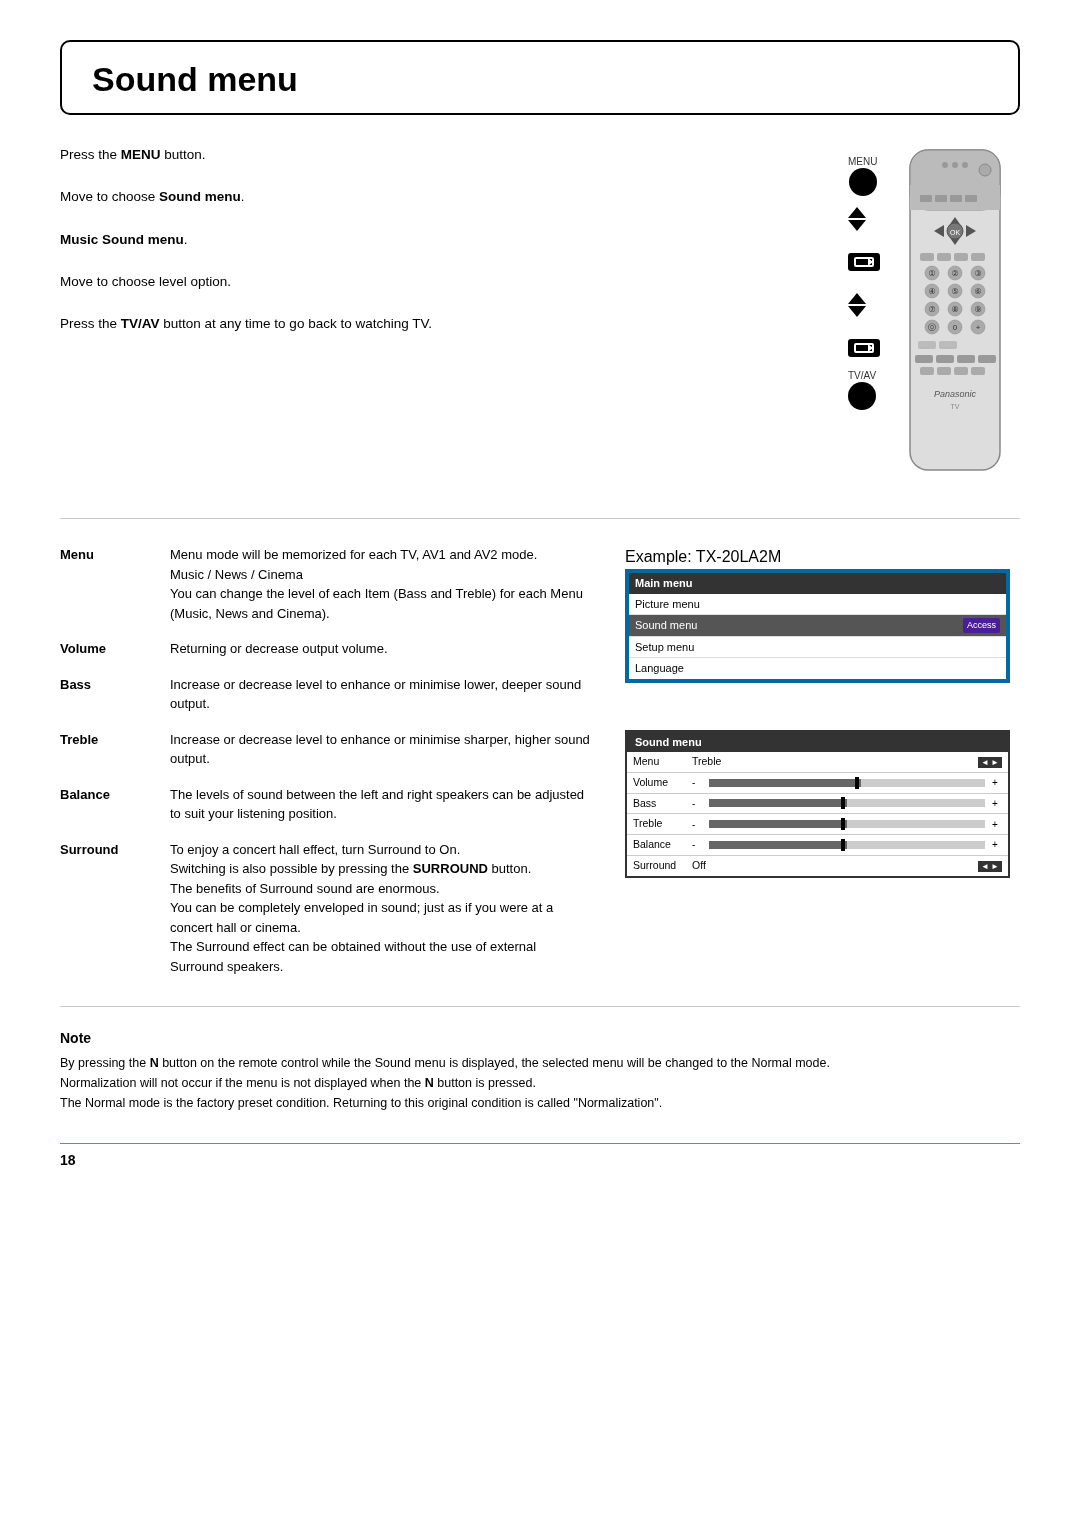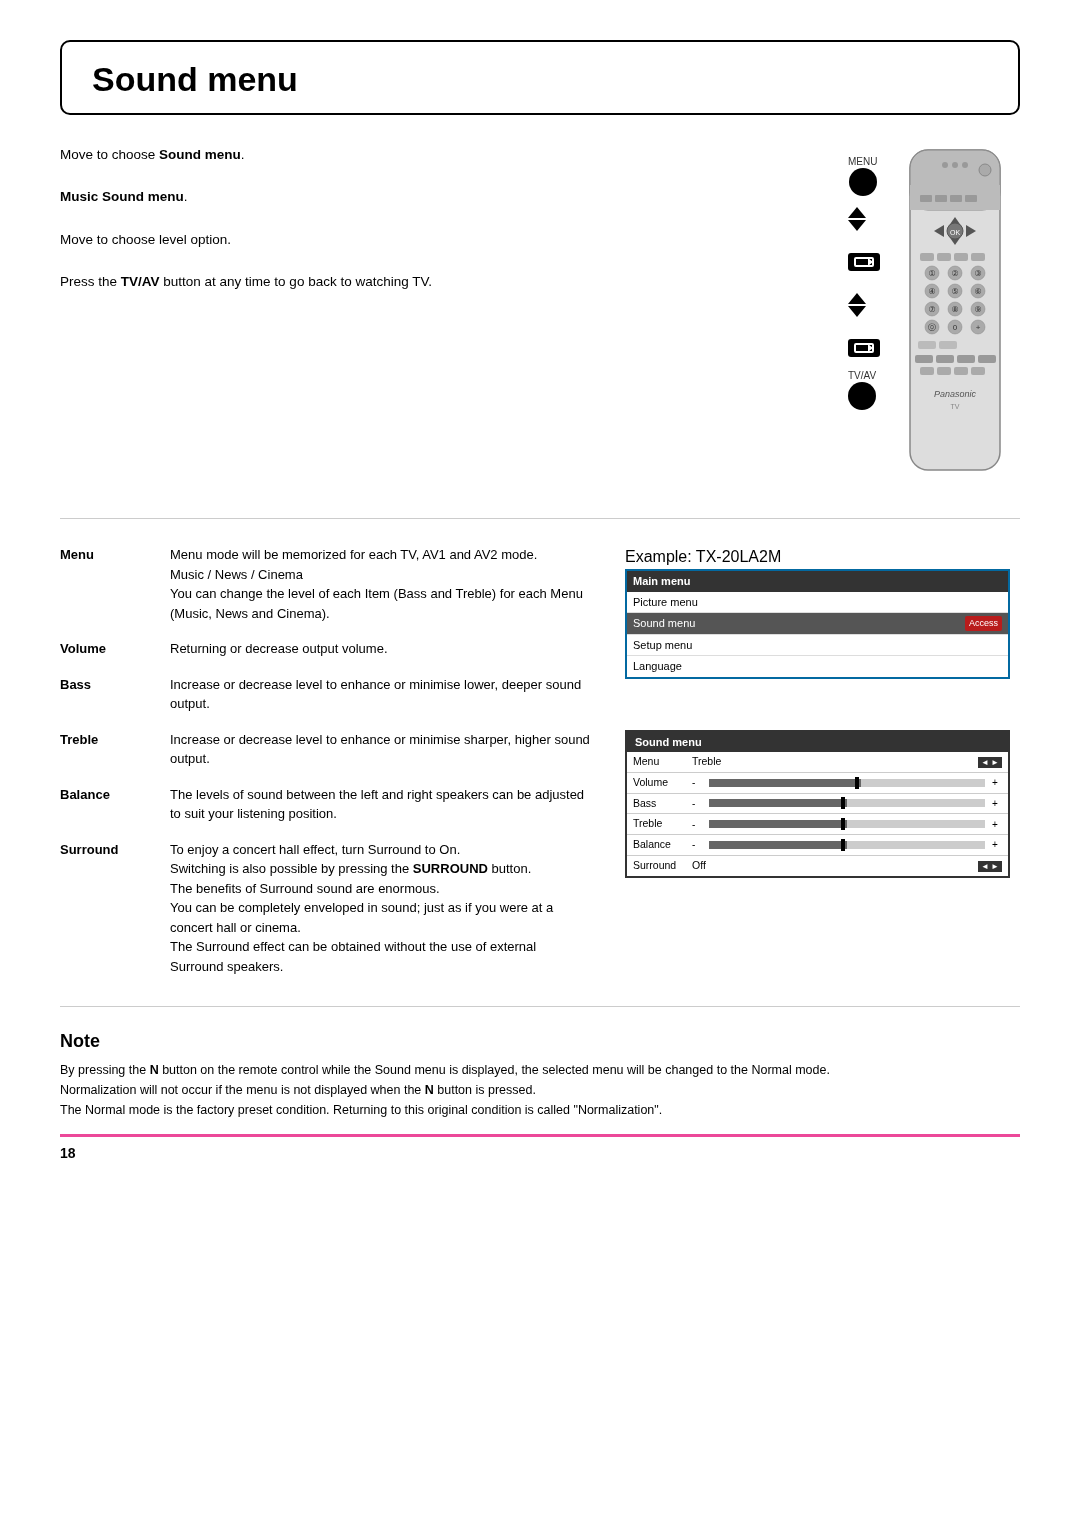"Press the MENU button." p { html: none -> <p>Press the <strong>MENU</strong> button.</p> }
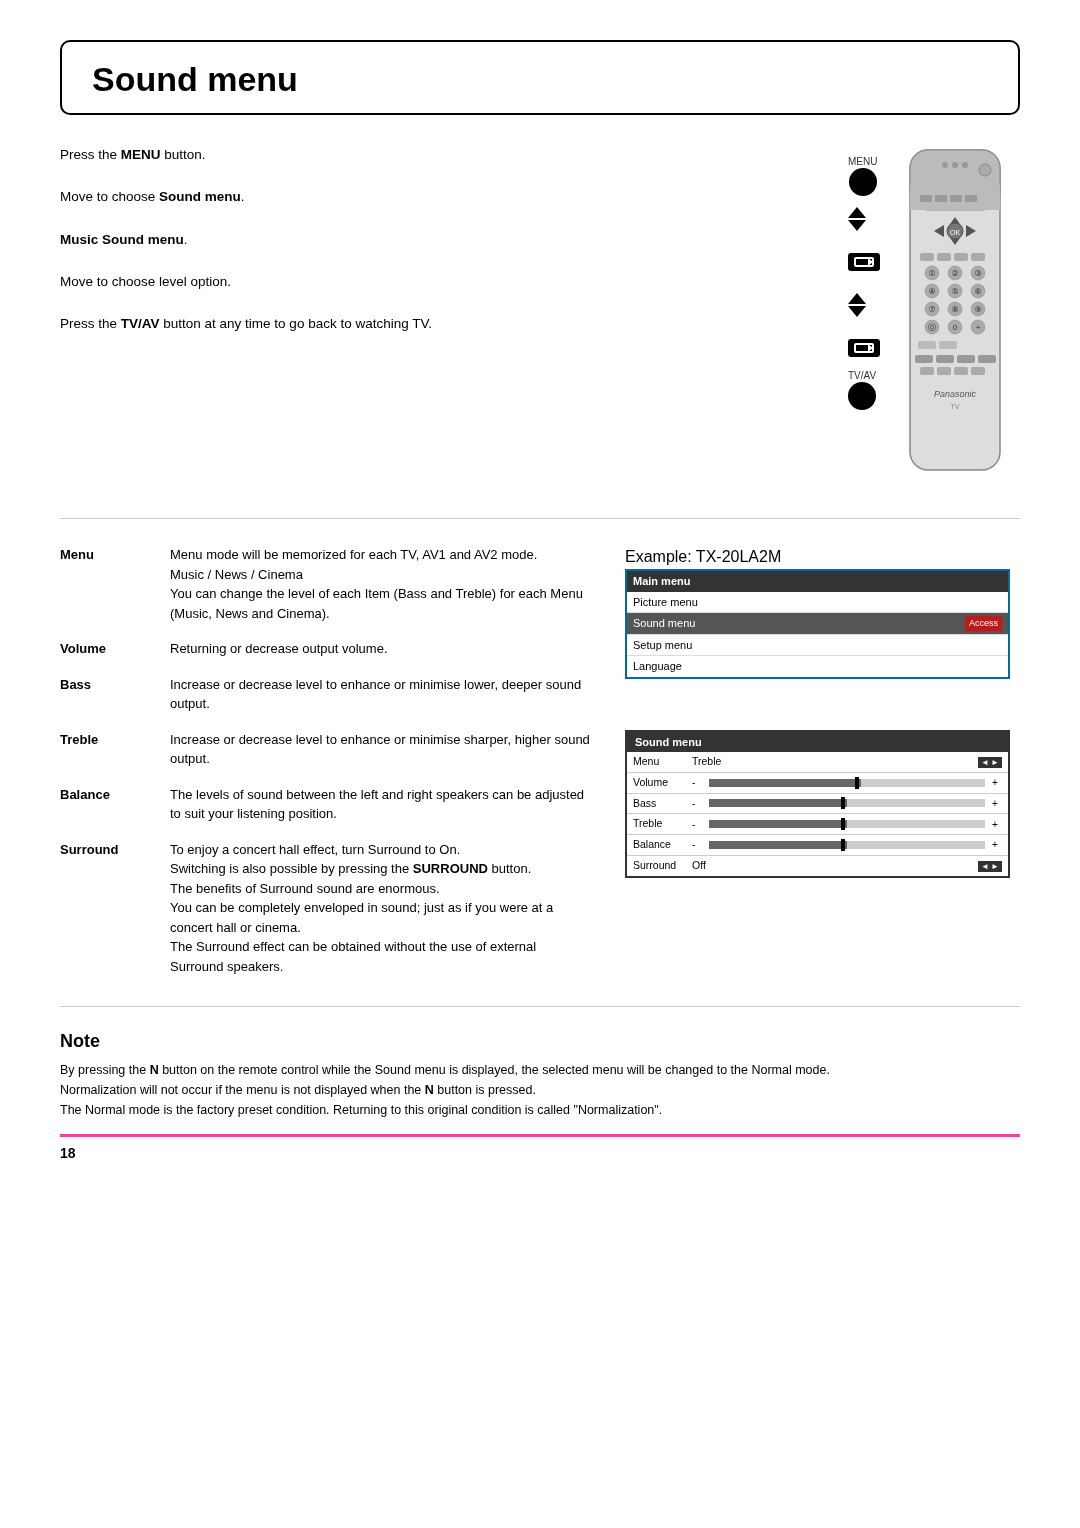"Main menu" .menu-box { border: 2px solid #0369a1 -> 4px solid #0369a1 }
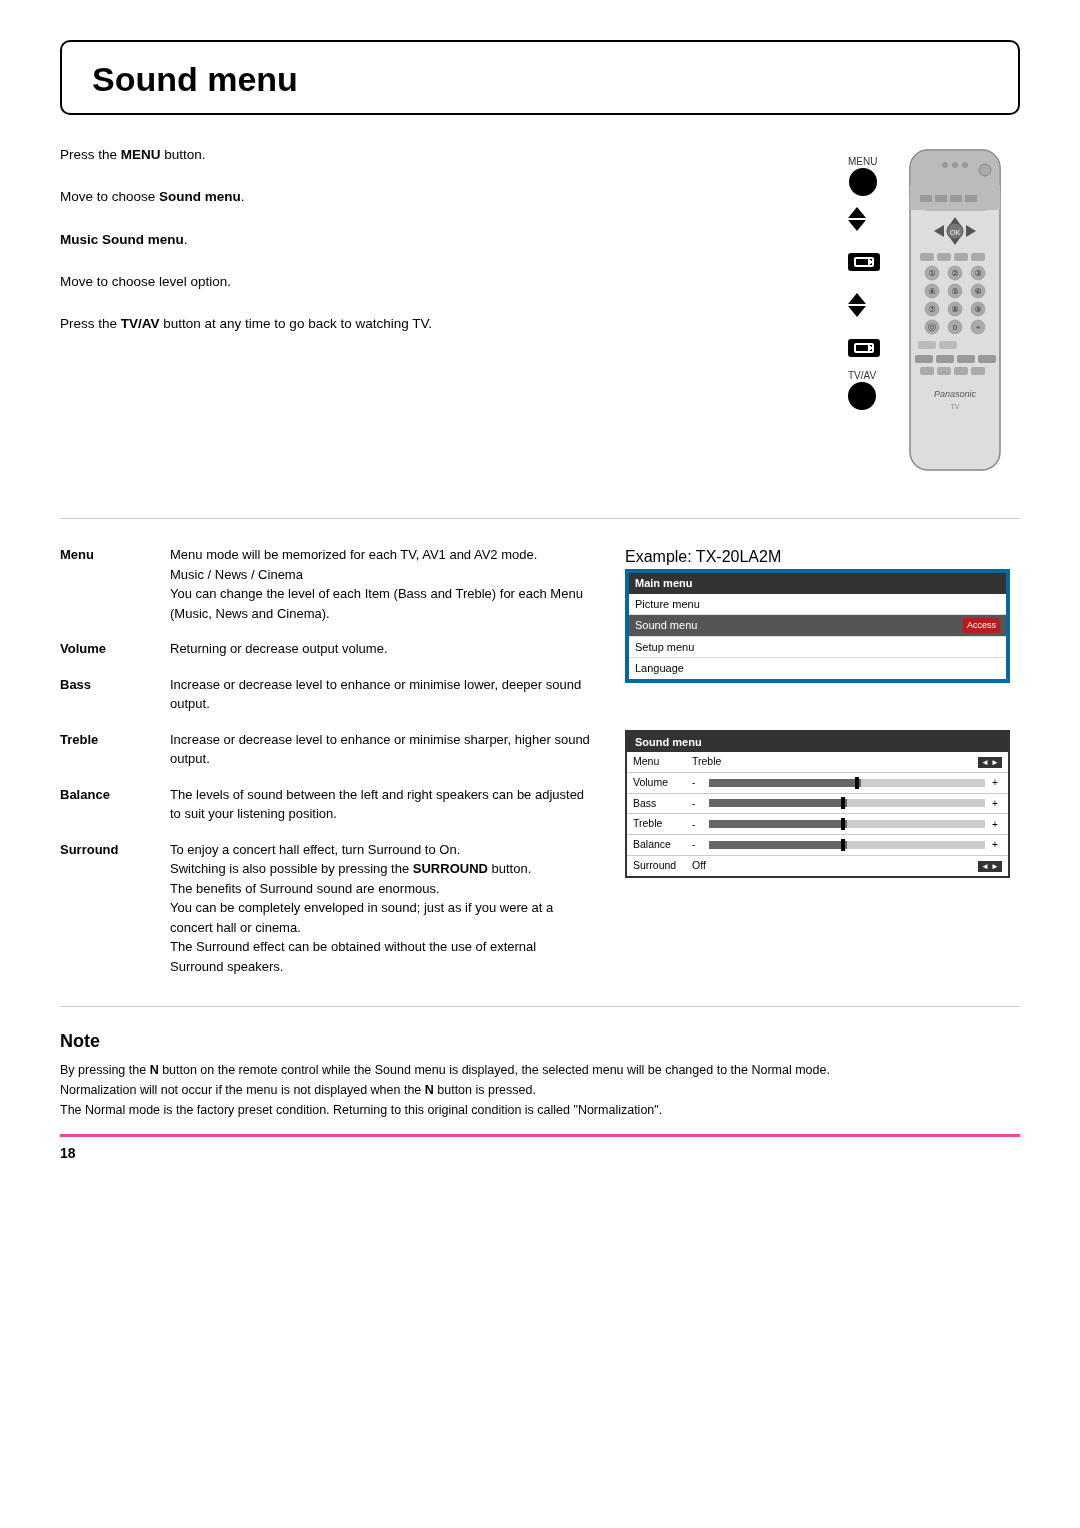"Access" .access-badge { background: #b91c1c -> #4c1d95 }
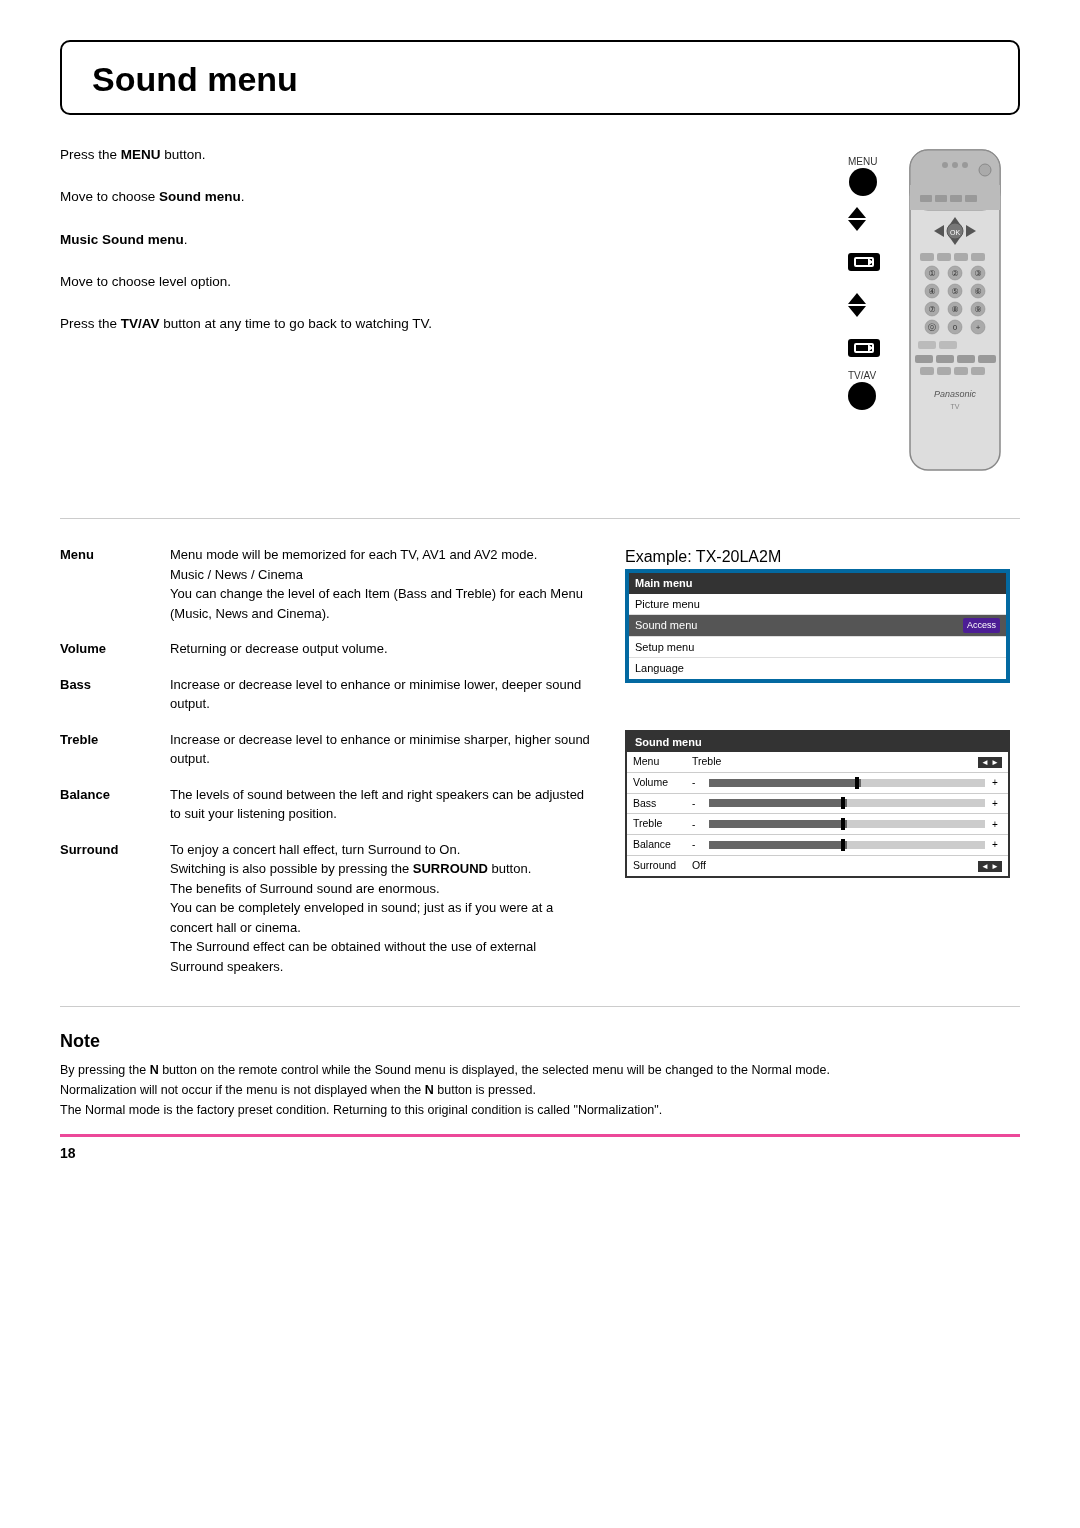"Note" .note-title { font-size: 18px -> 14px }
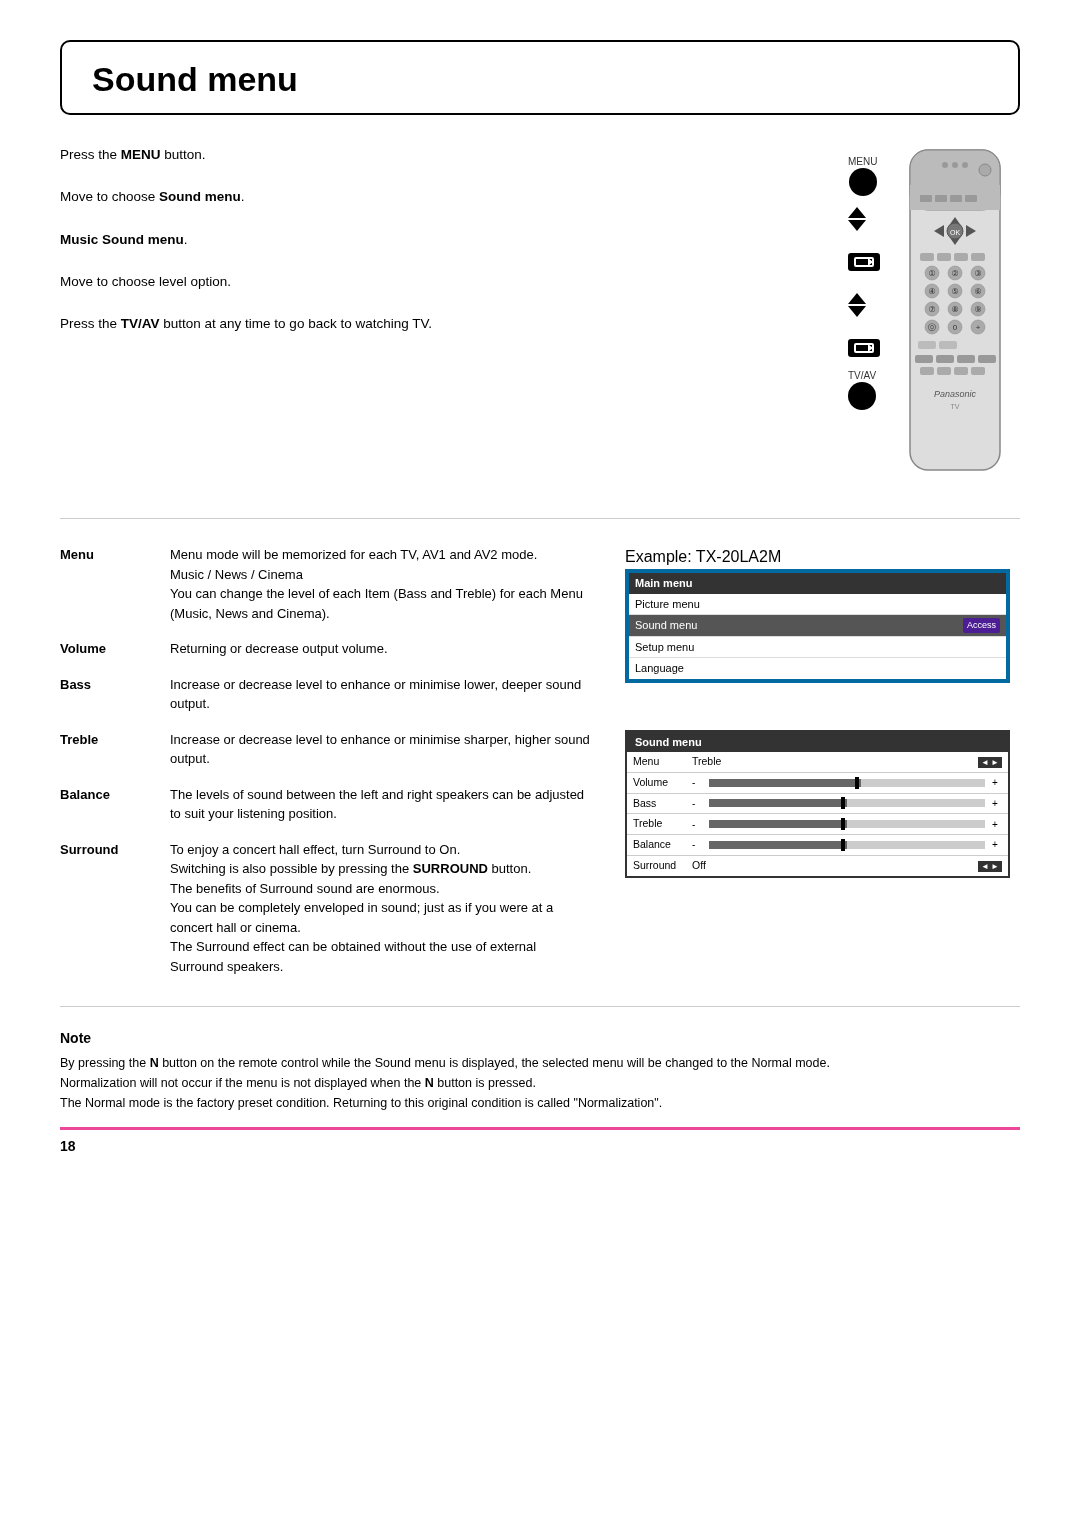"18" .bottom-area { border-top: 3px solid #ec4899 -> 1px solid #ec4899; margin-top: 14px -> 30px }
